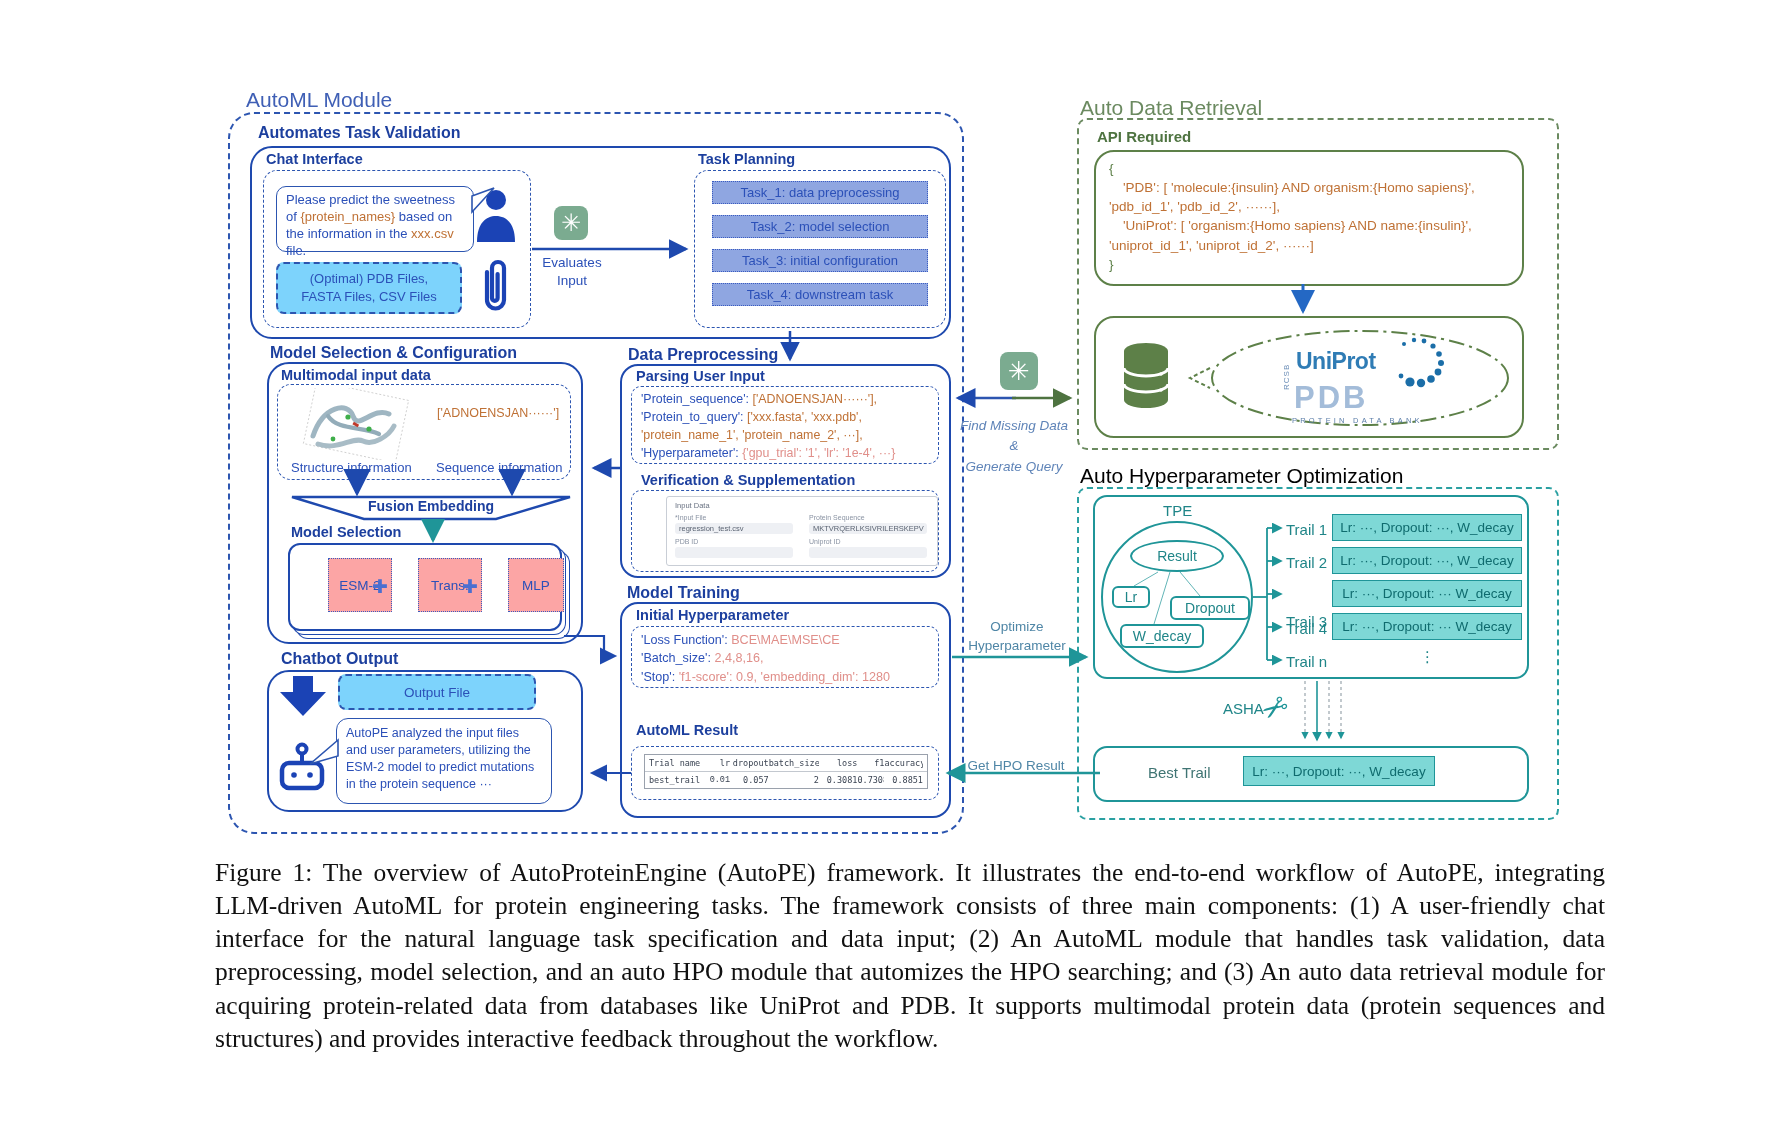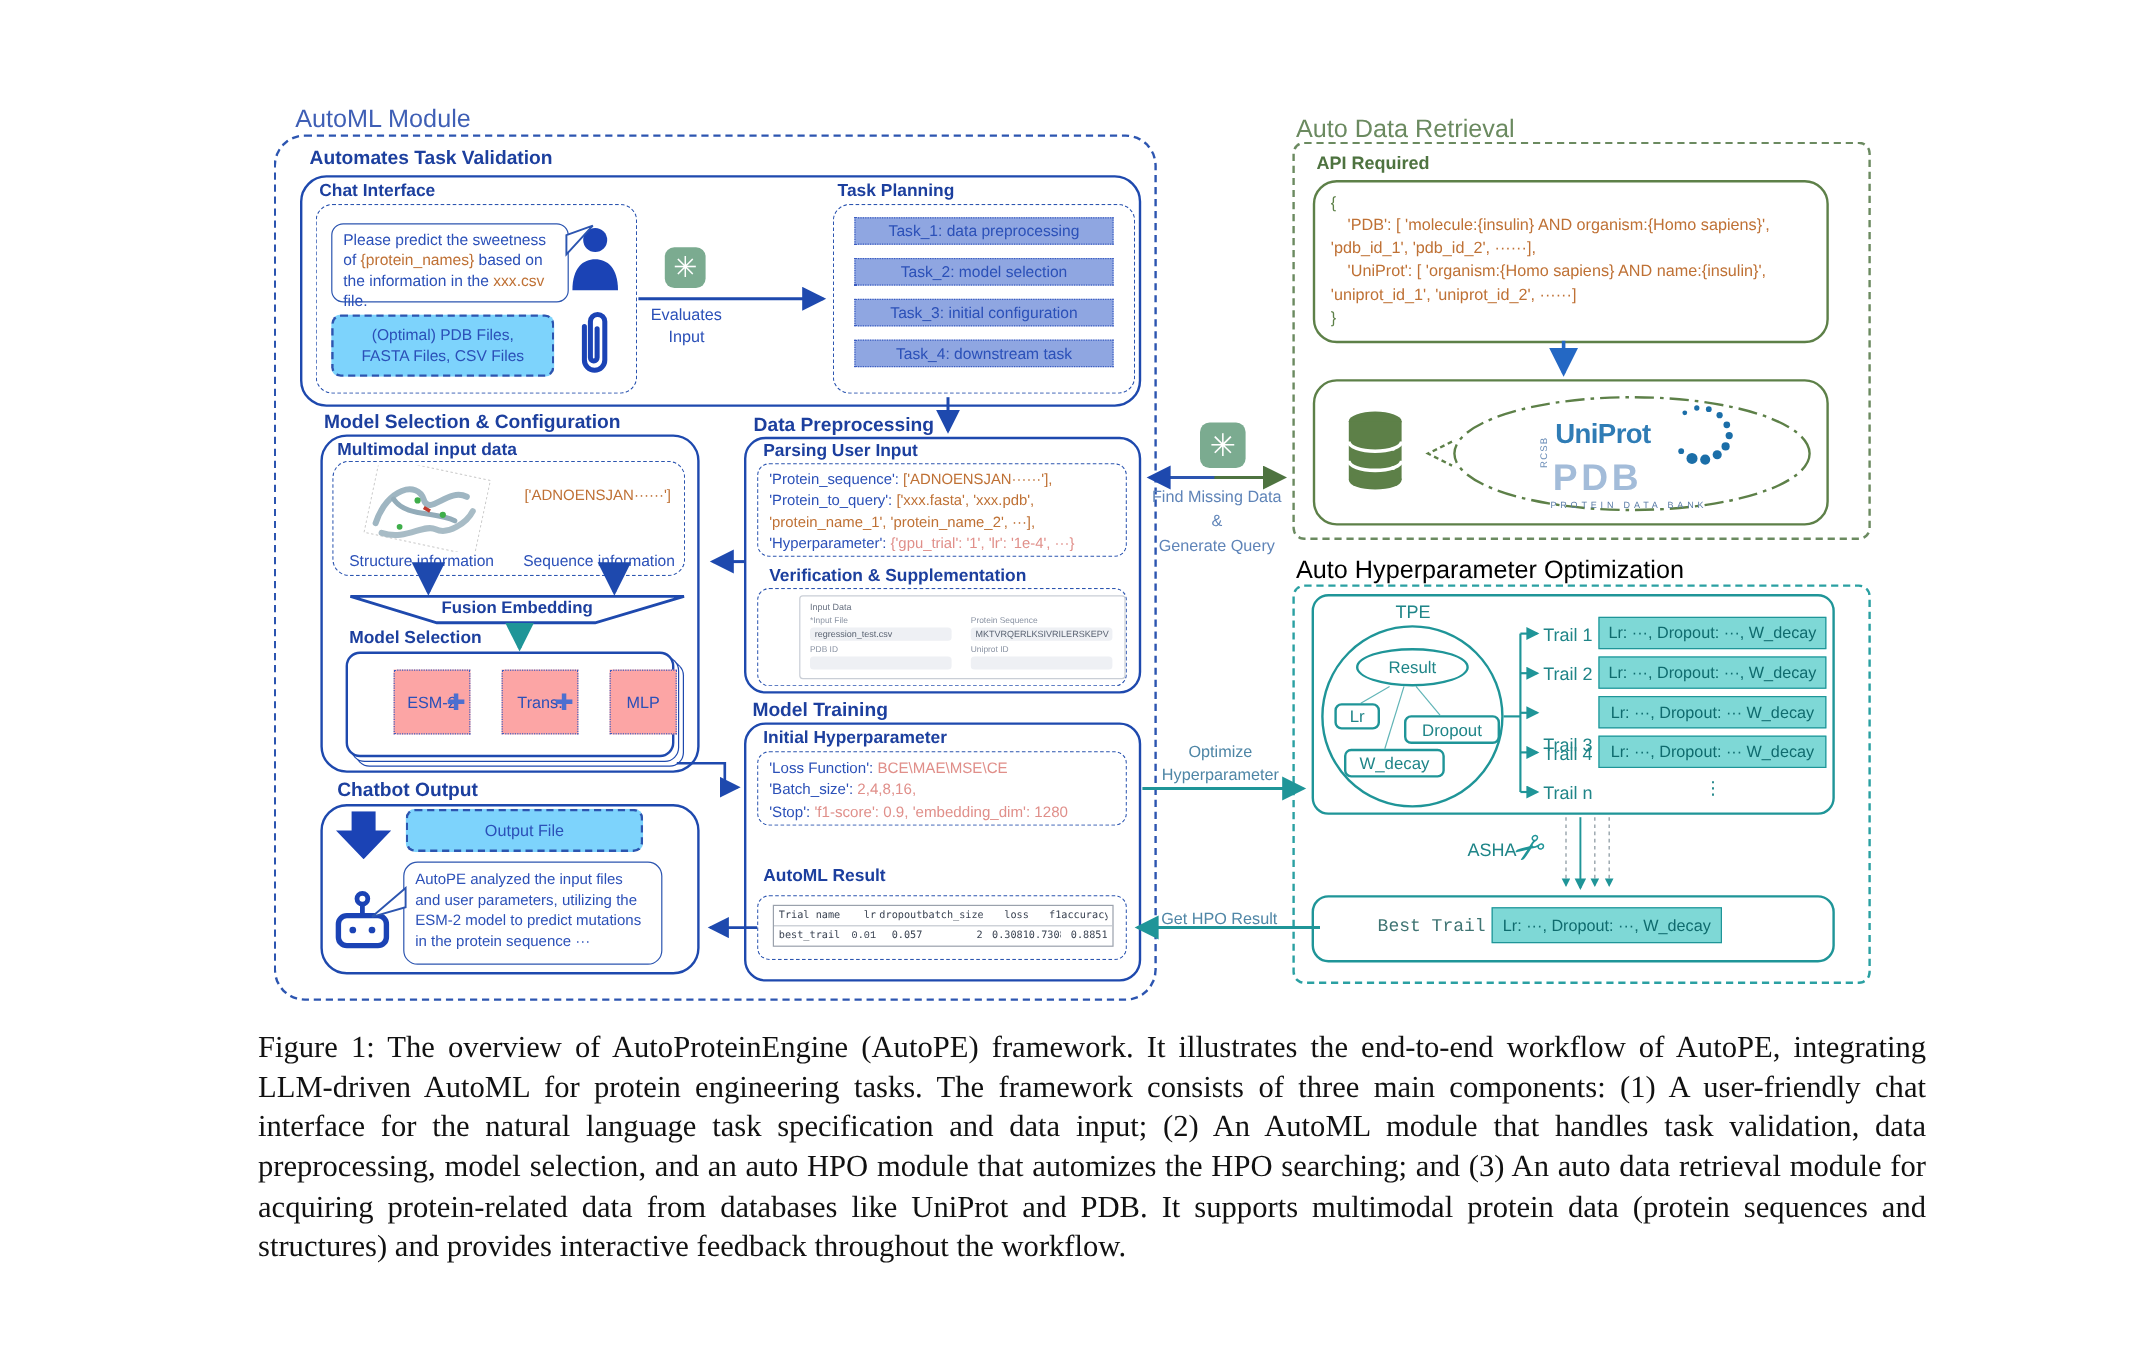"Find Missing Data" div.abs { font-style: none -> italic; top: 404px -> 416px }
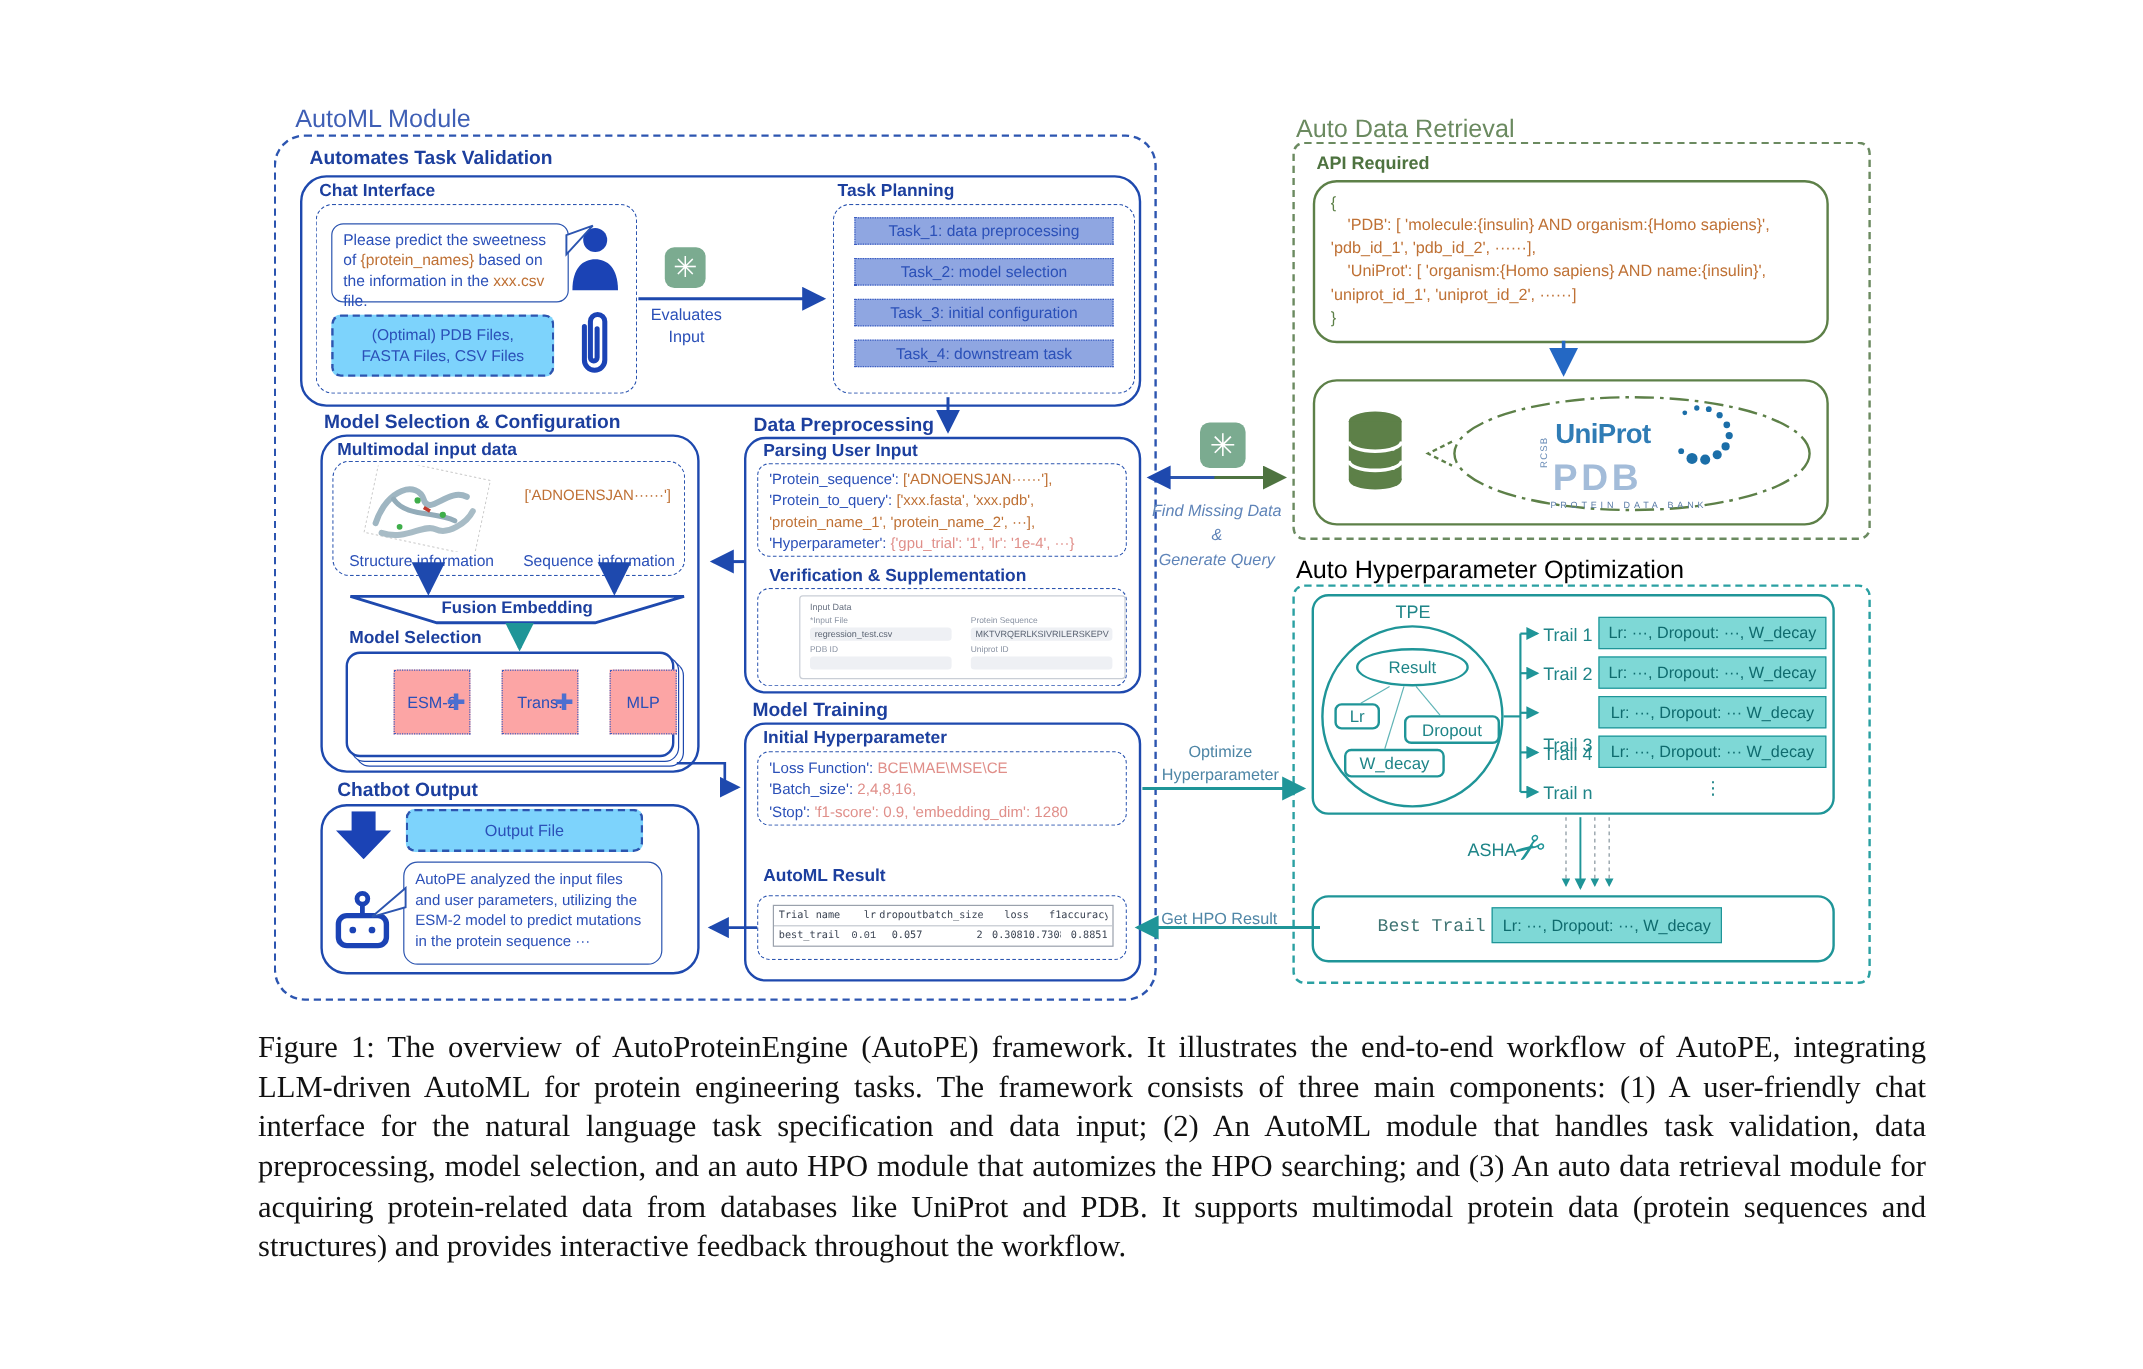"Best Trail" div.abs { font-family: Liberation Mono, monospace -> none }
